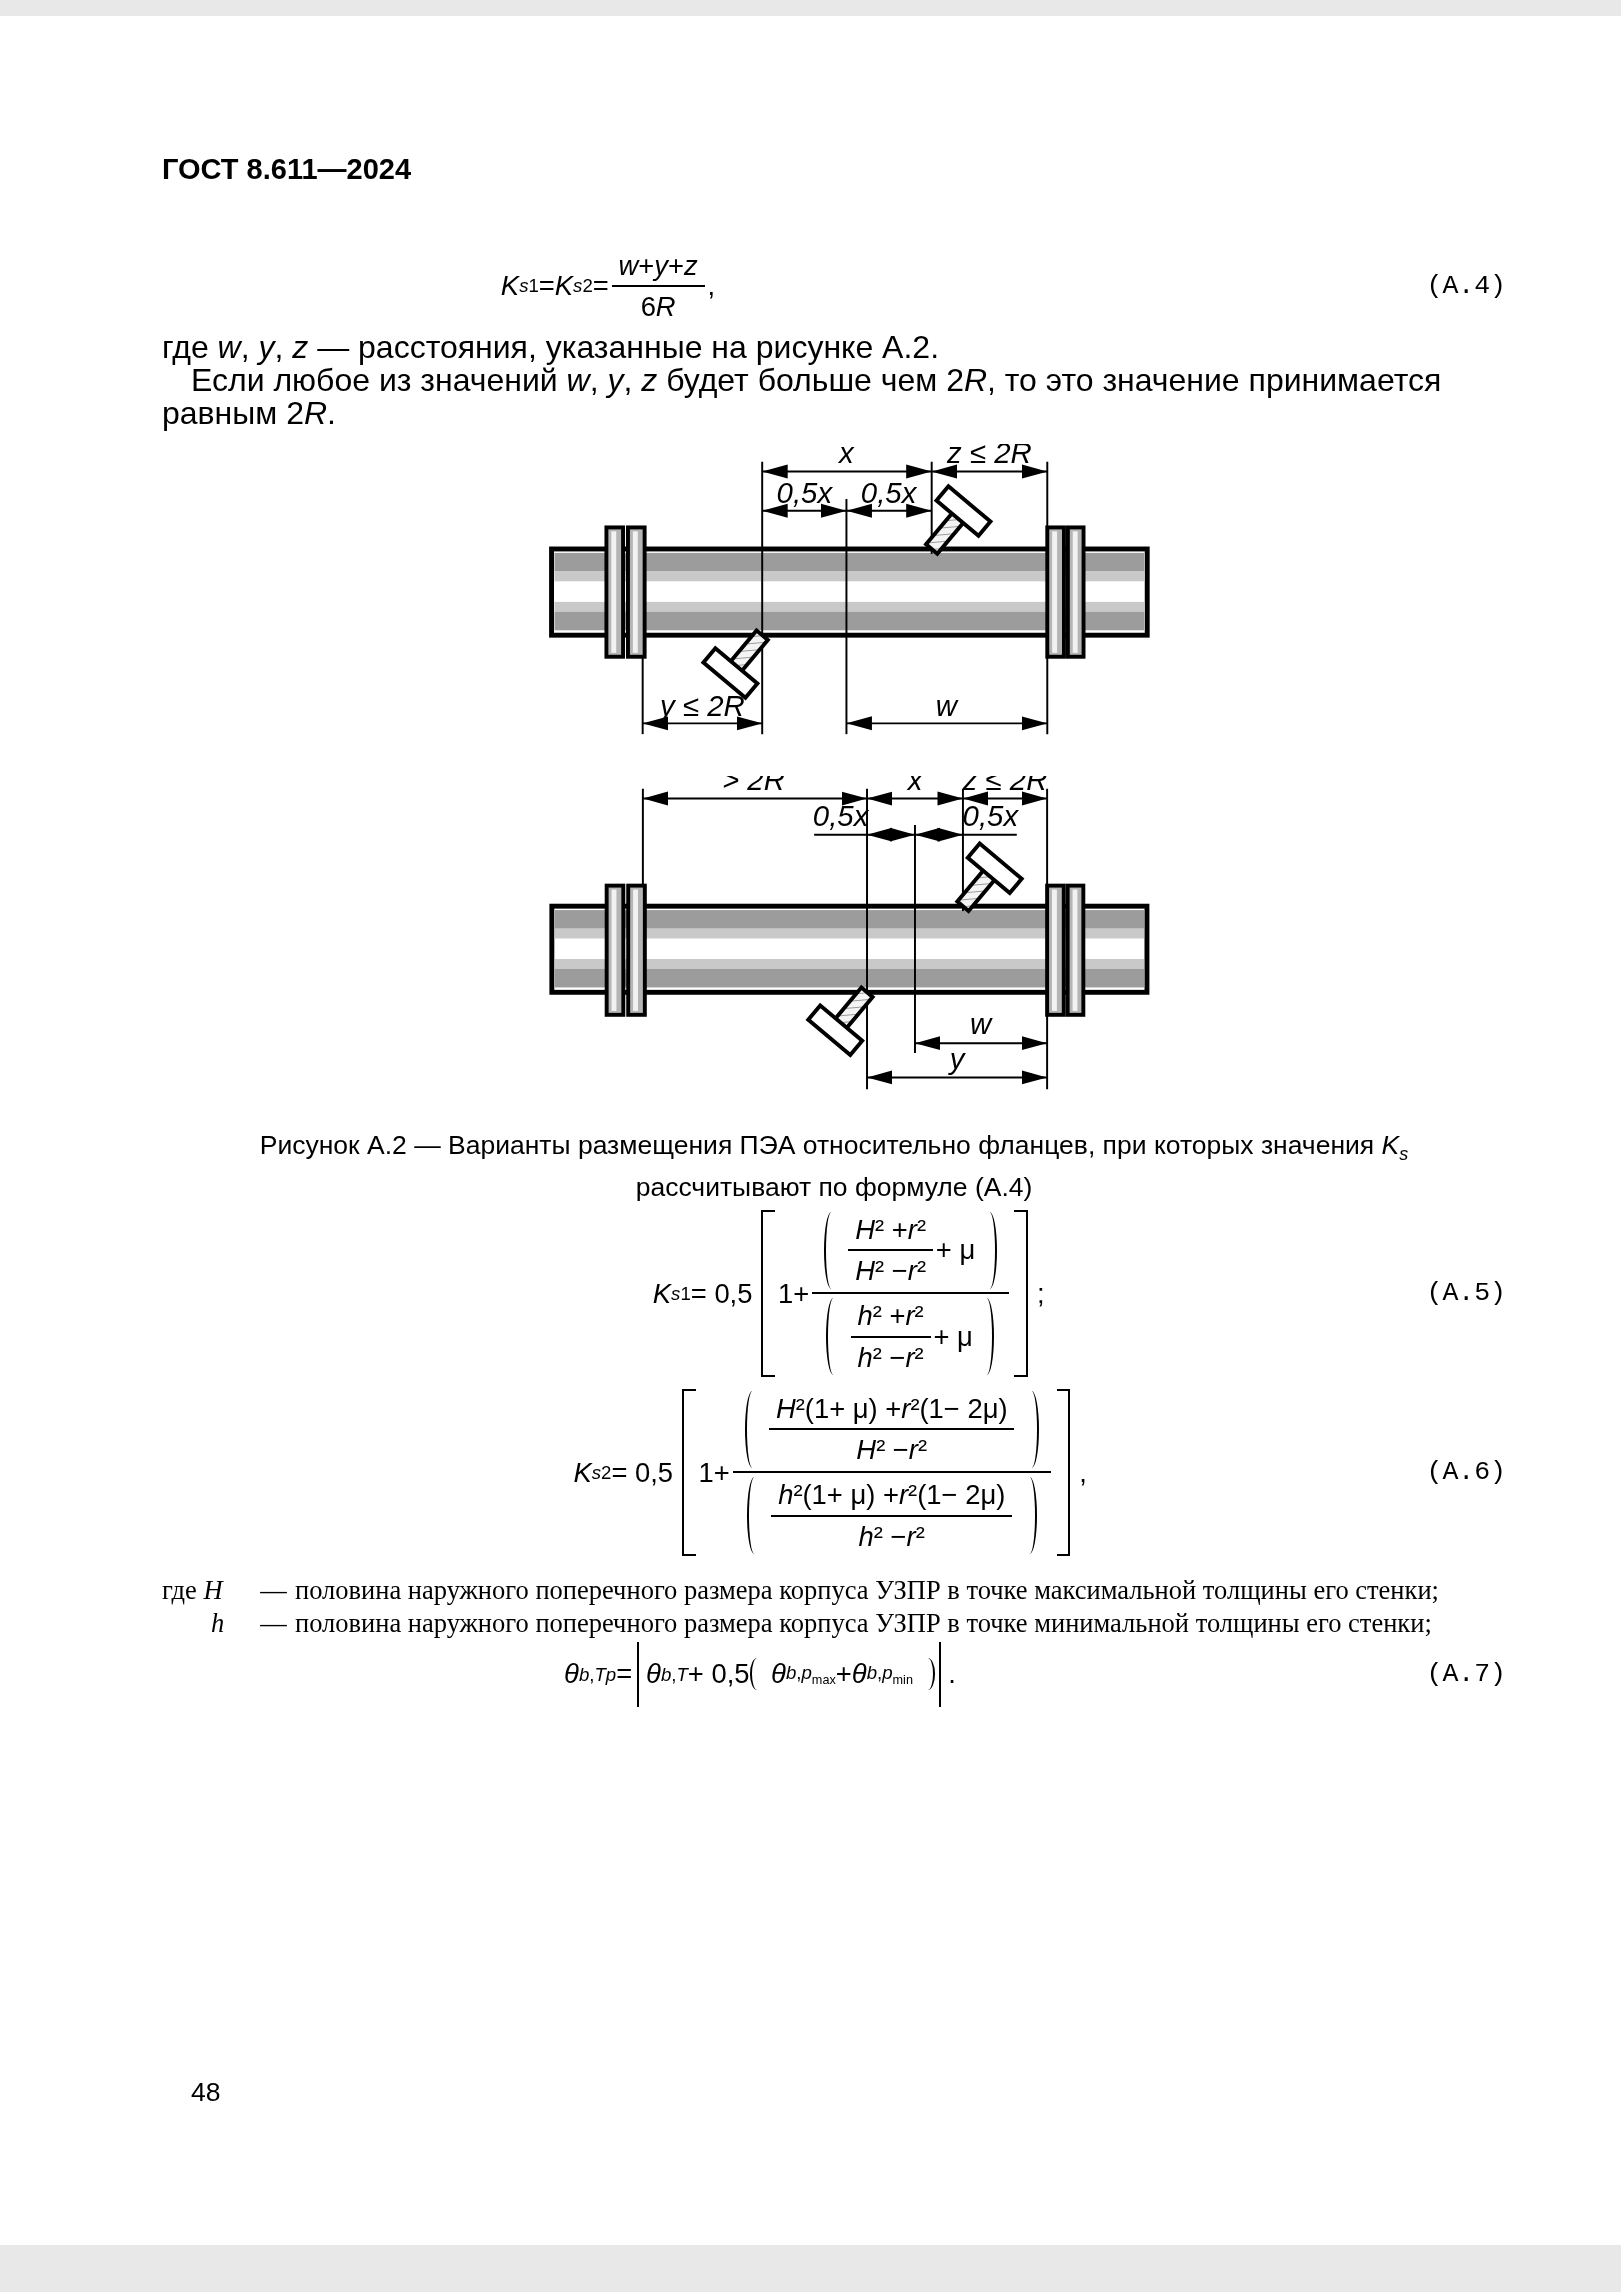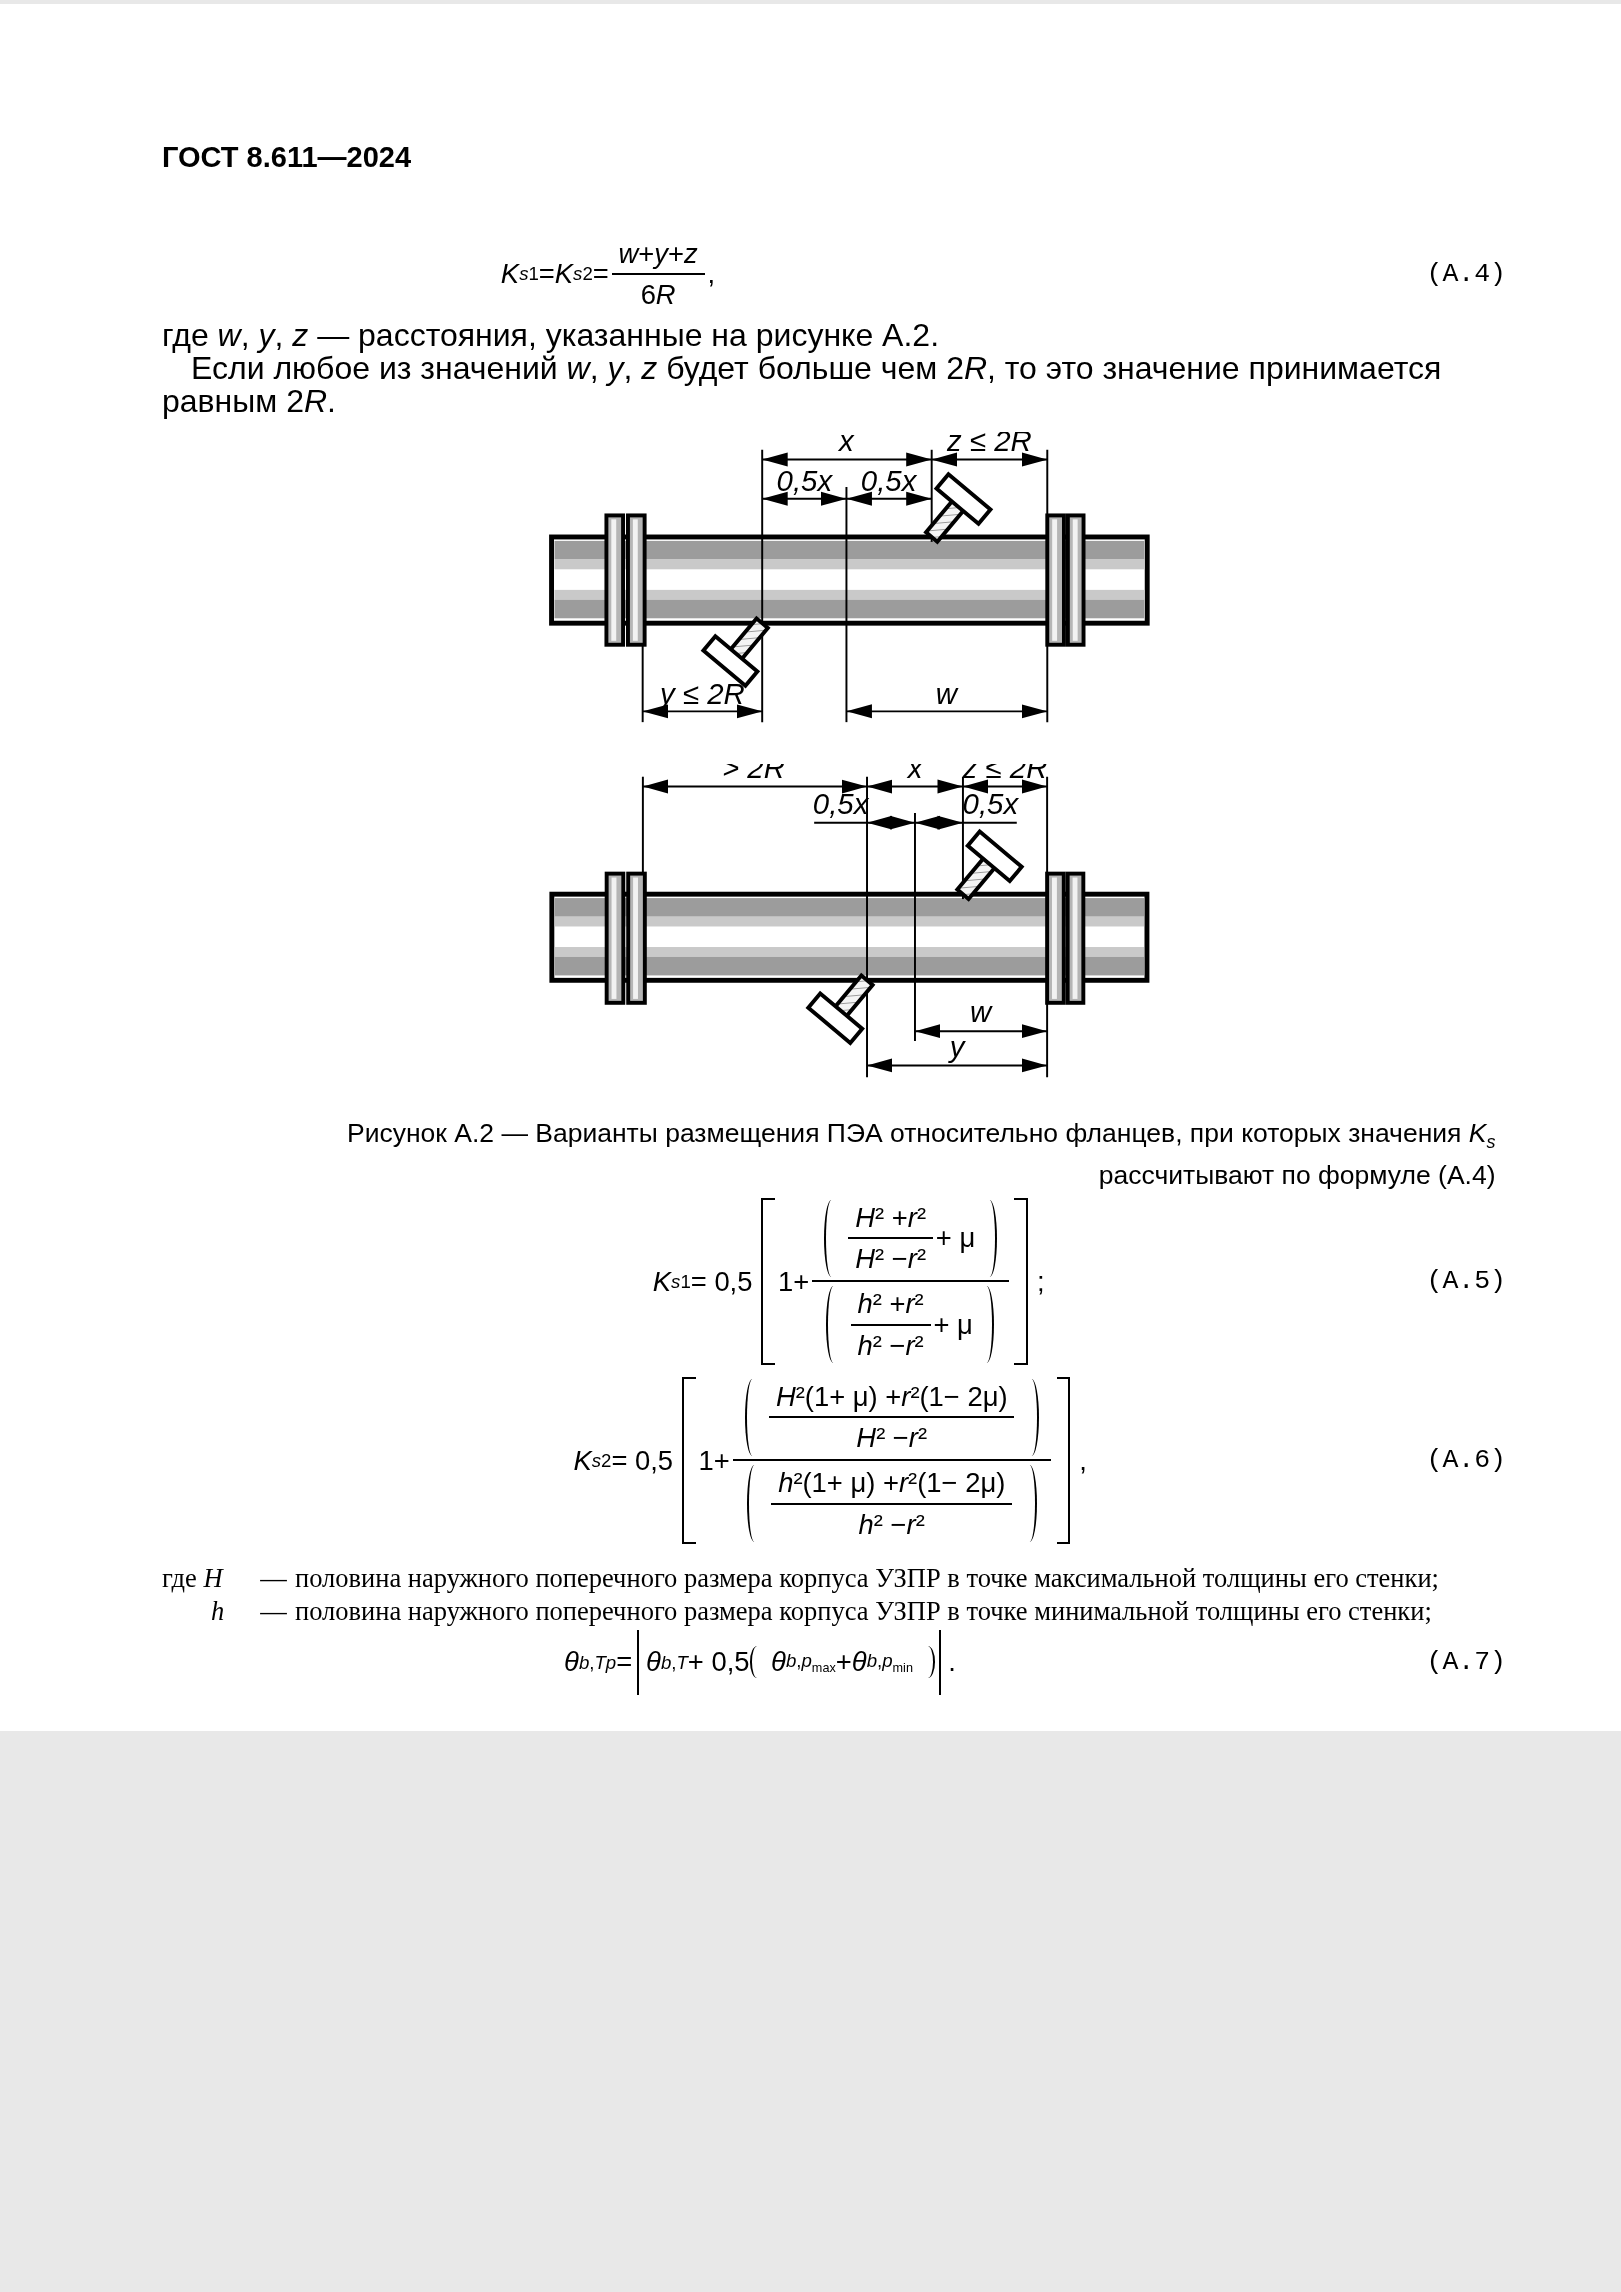"ГОСТ 8.611—2024" .page { height: 1727px -> 2229px; margin: 4px auto -> 16px auto }
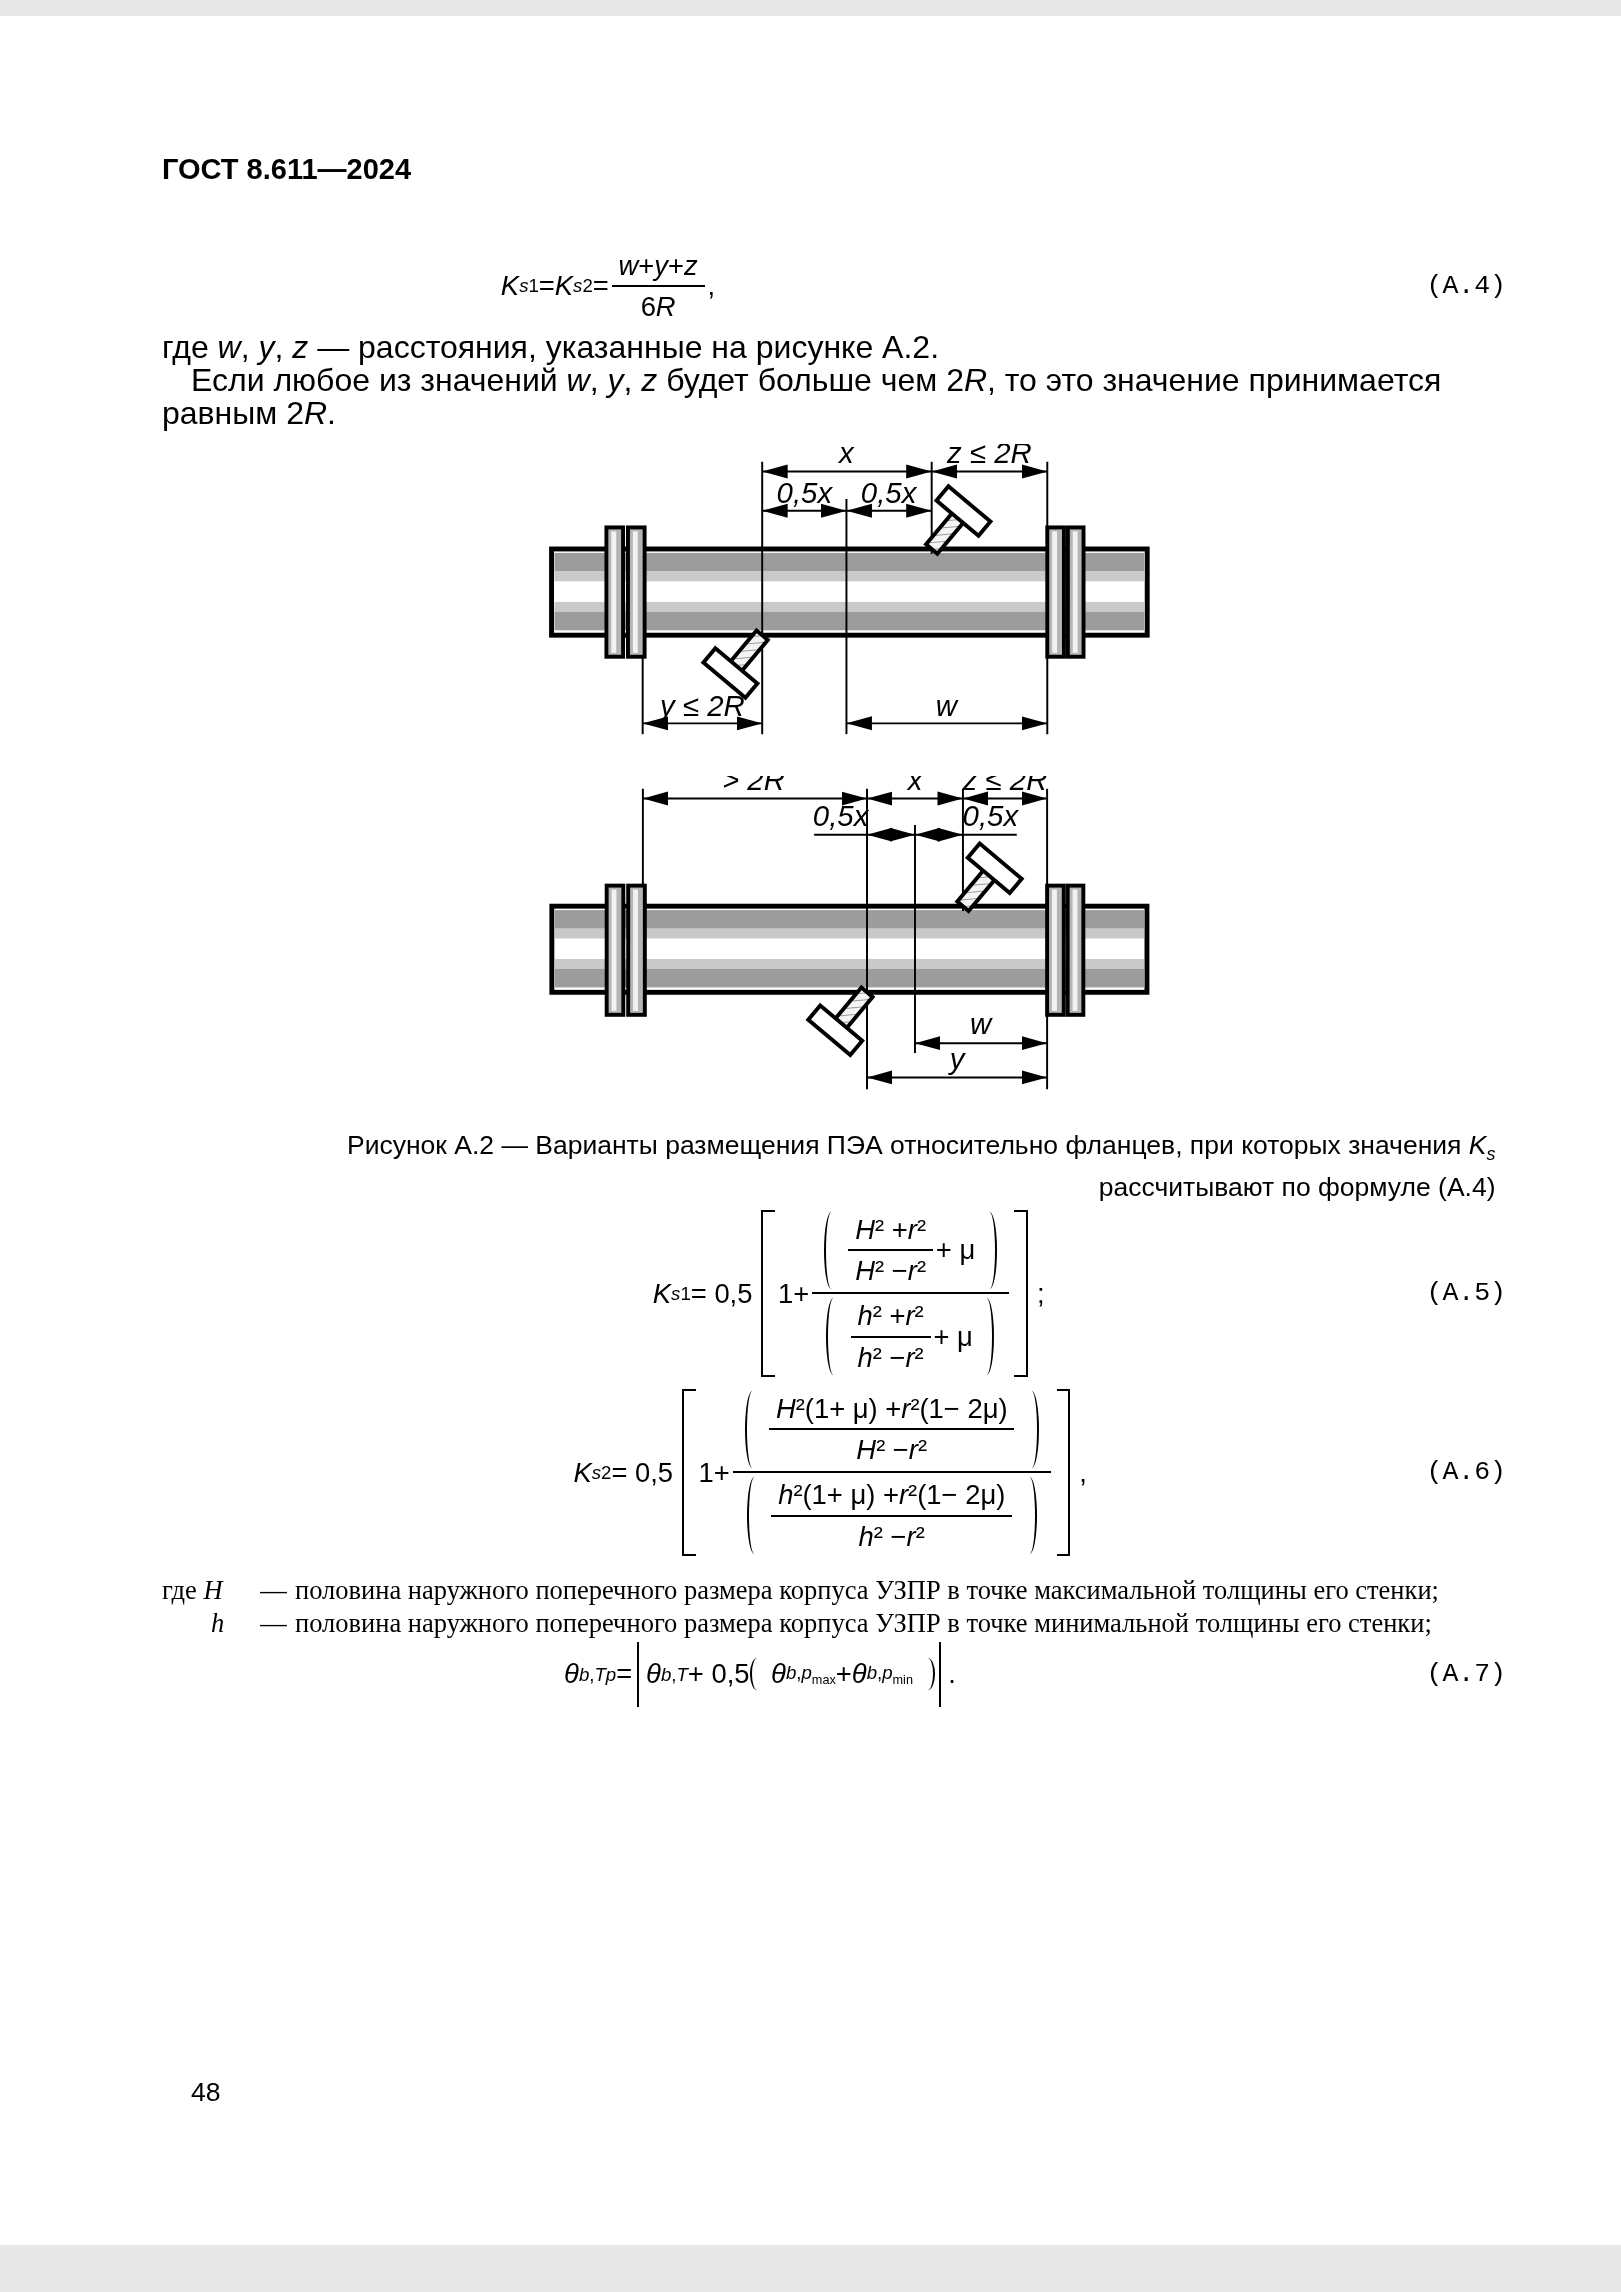"Рисунок А.2 — Варианты размещения" .caption { text-align: right -> center }
